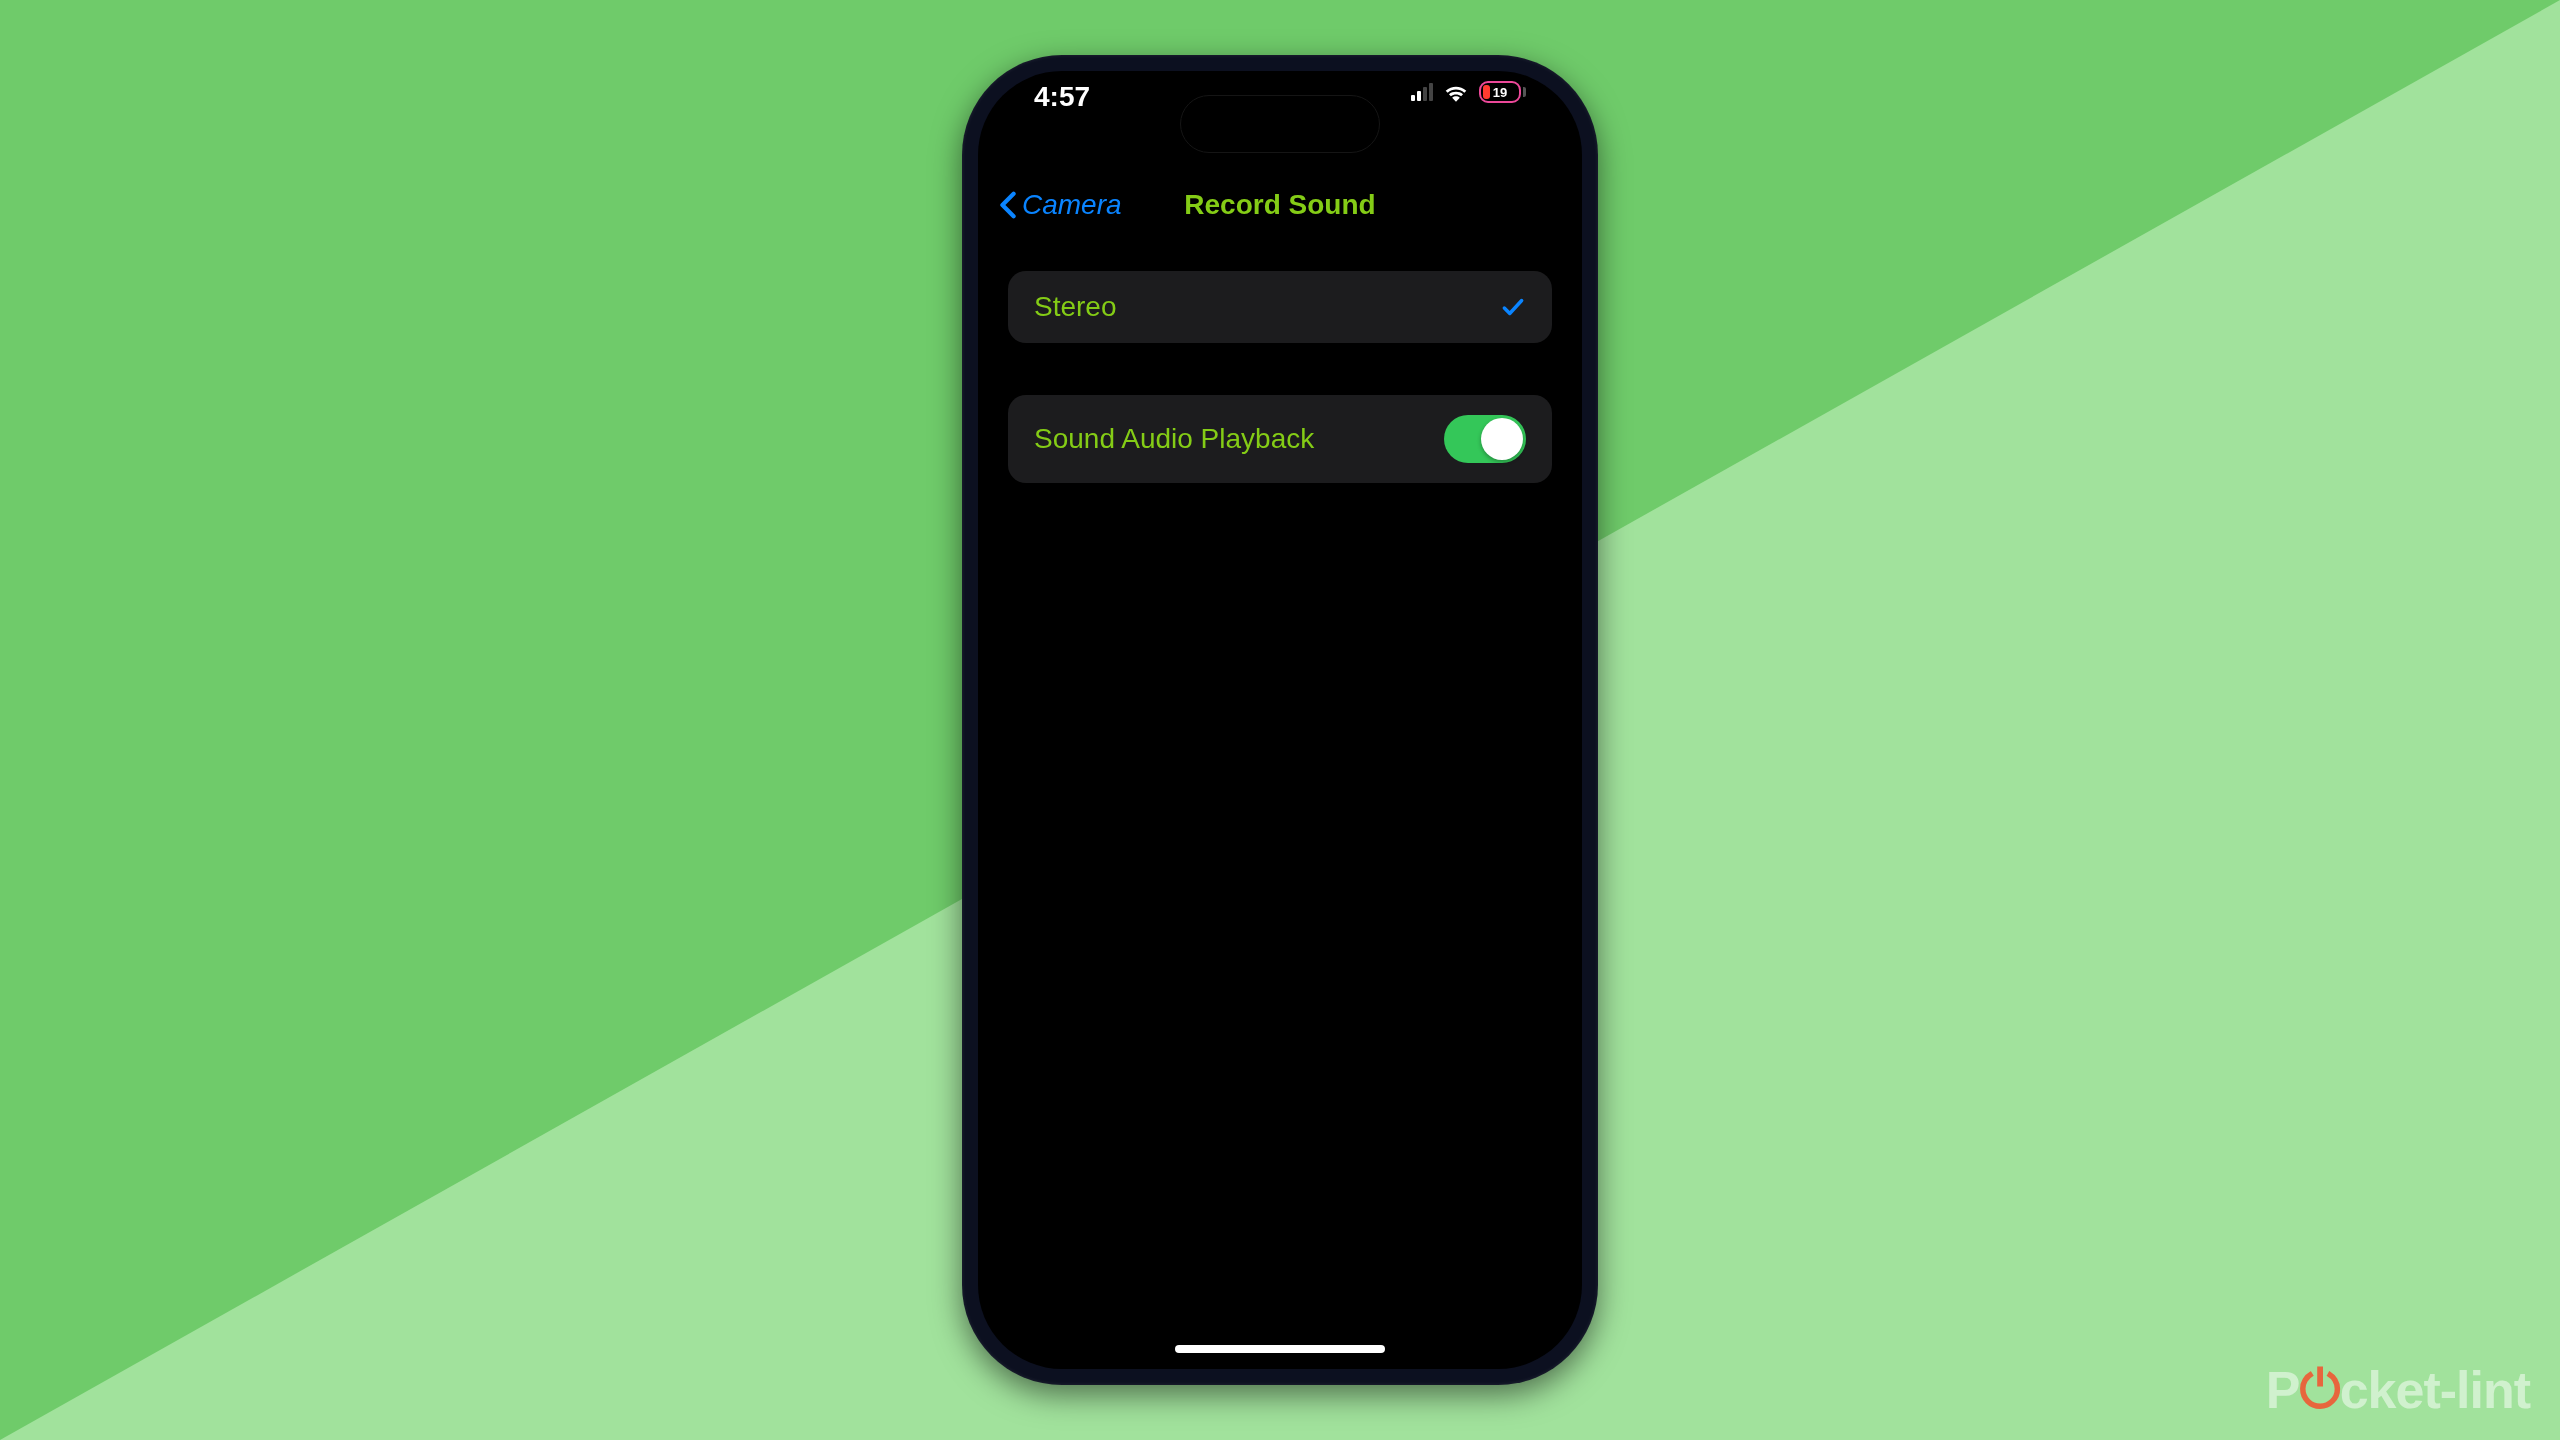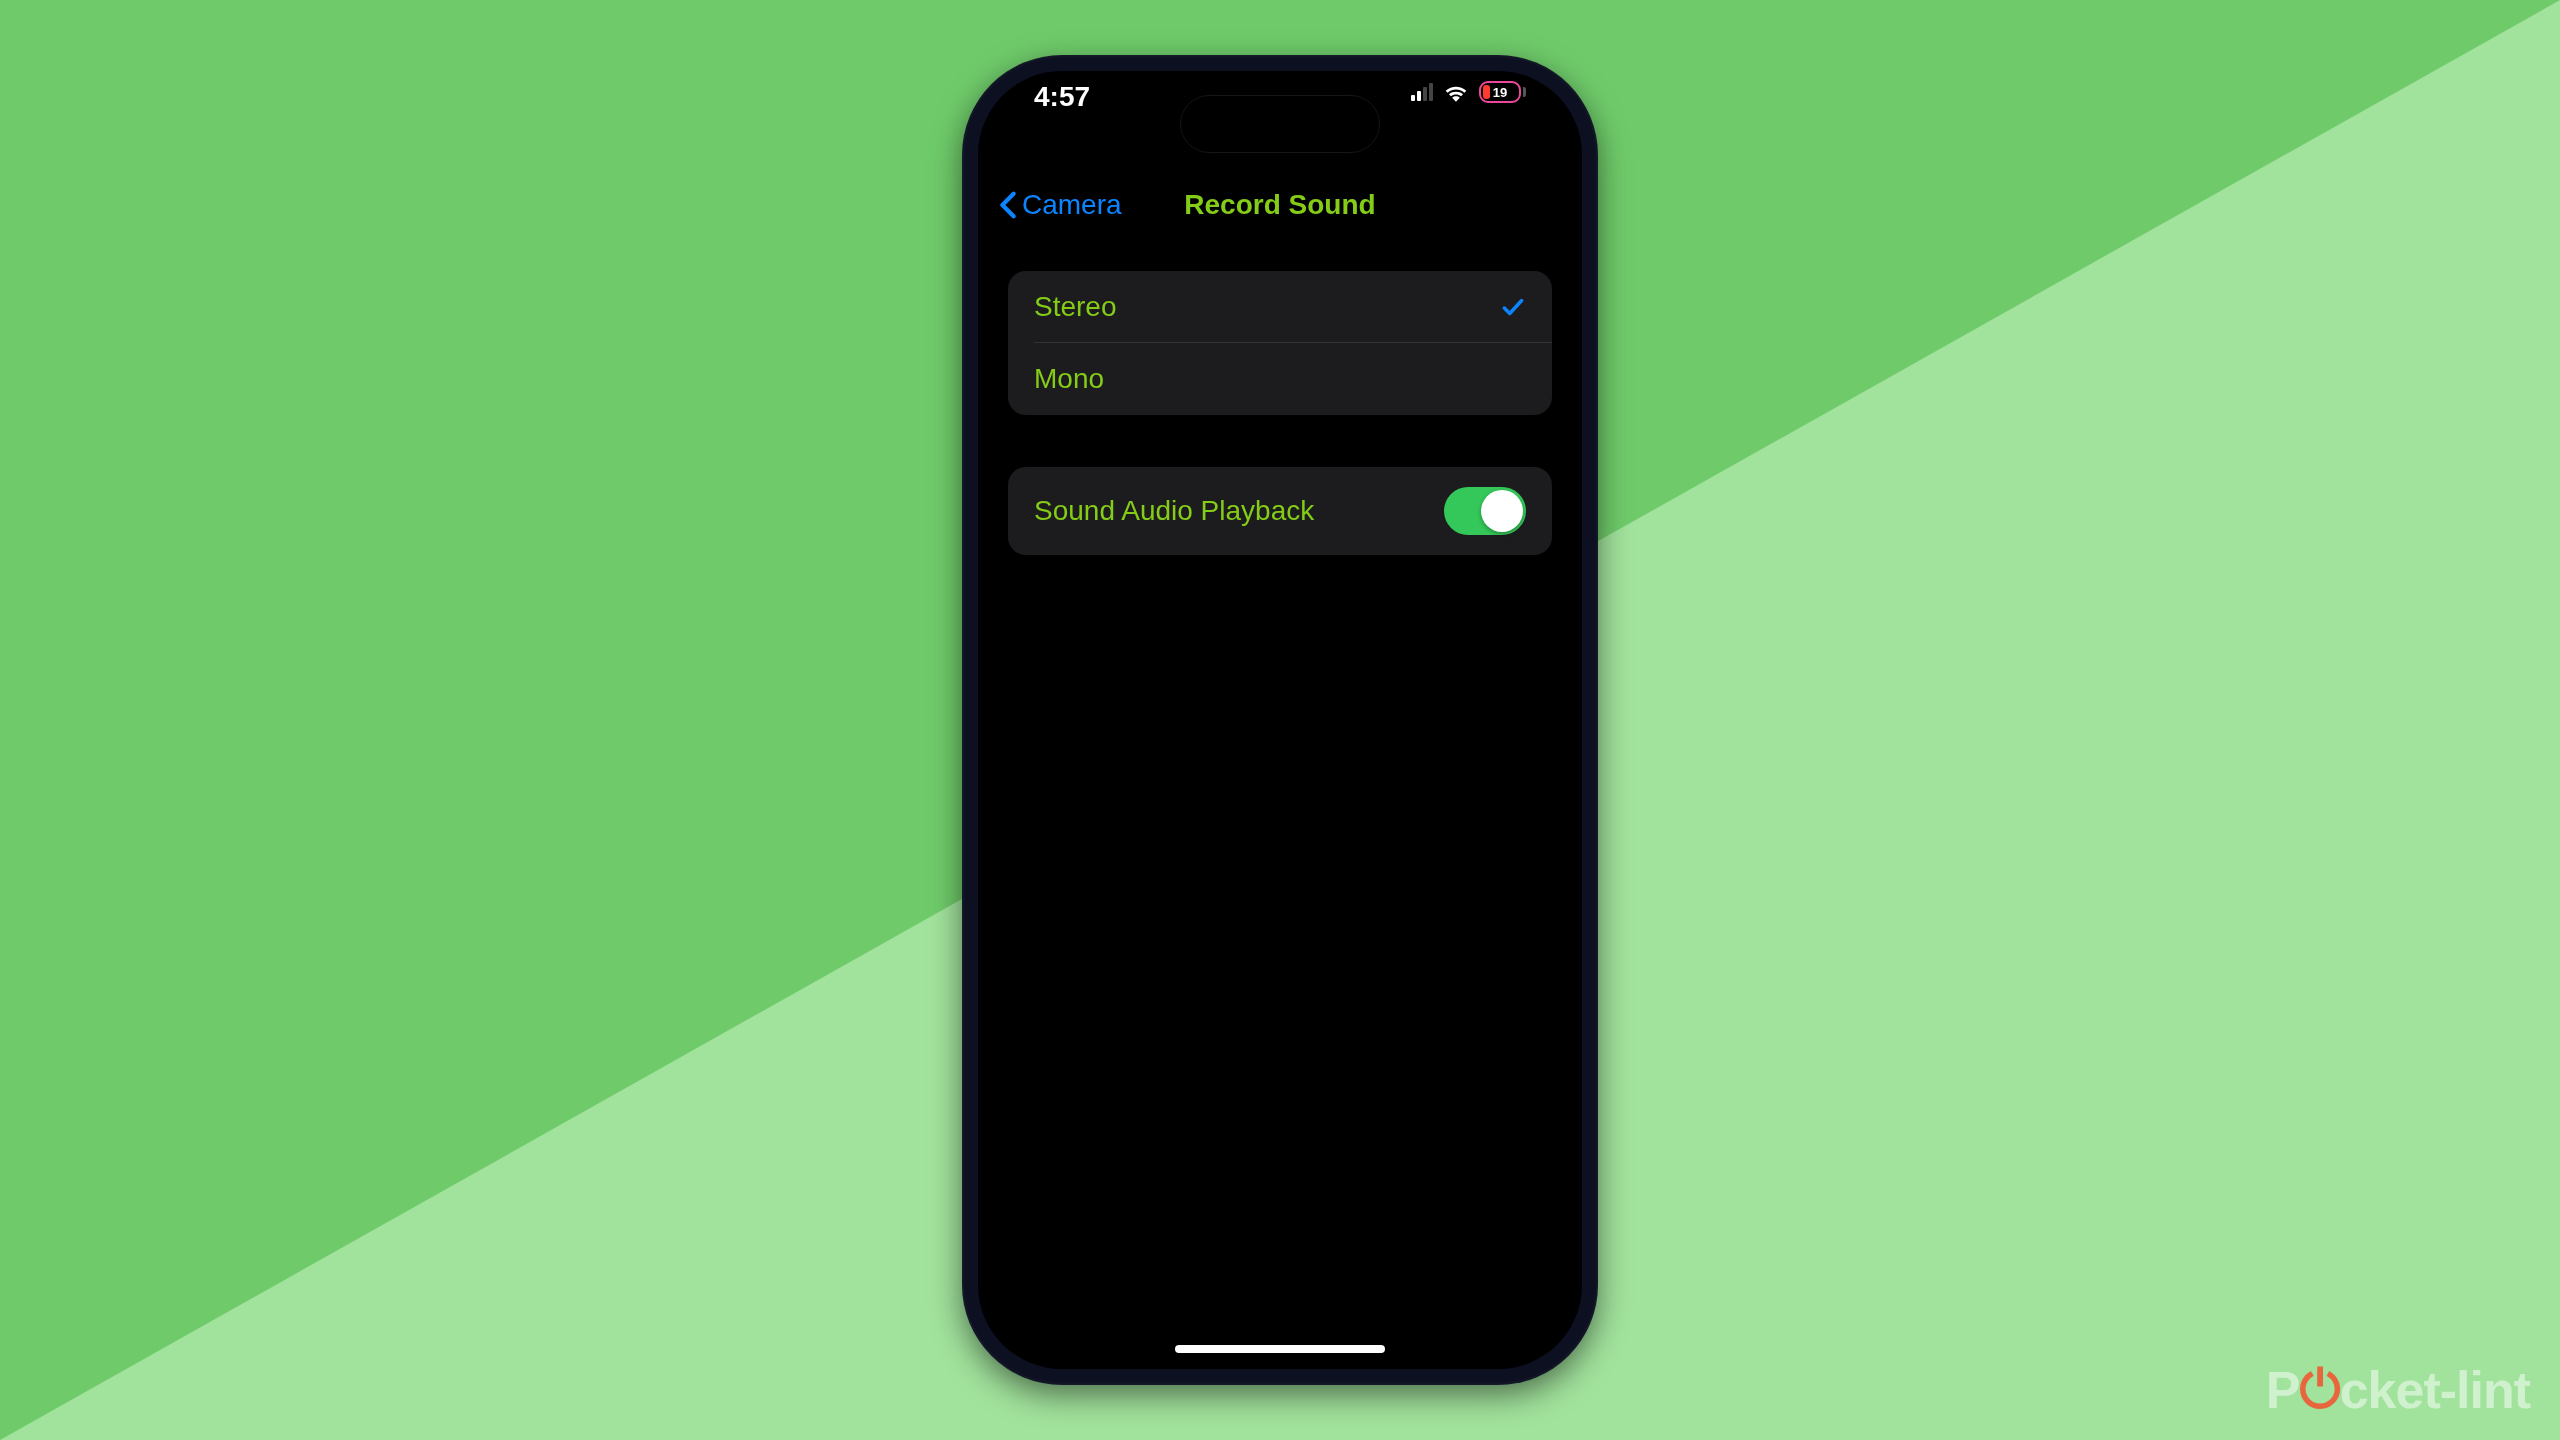"Camera" .back-button { font-style: none -> italic }
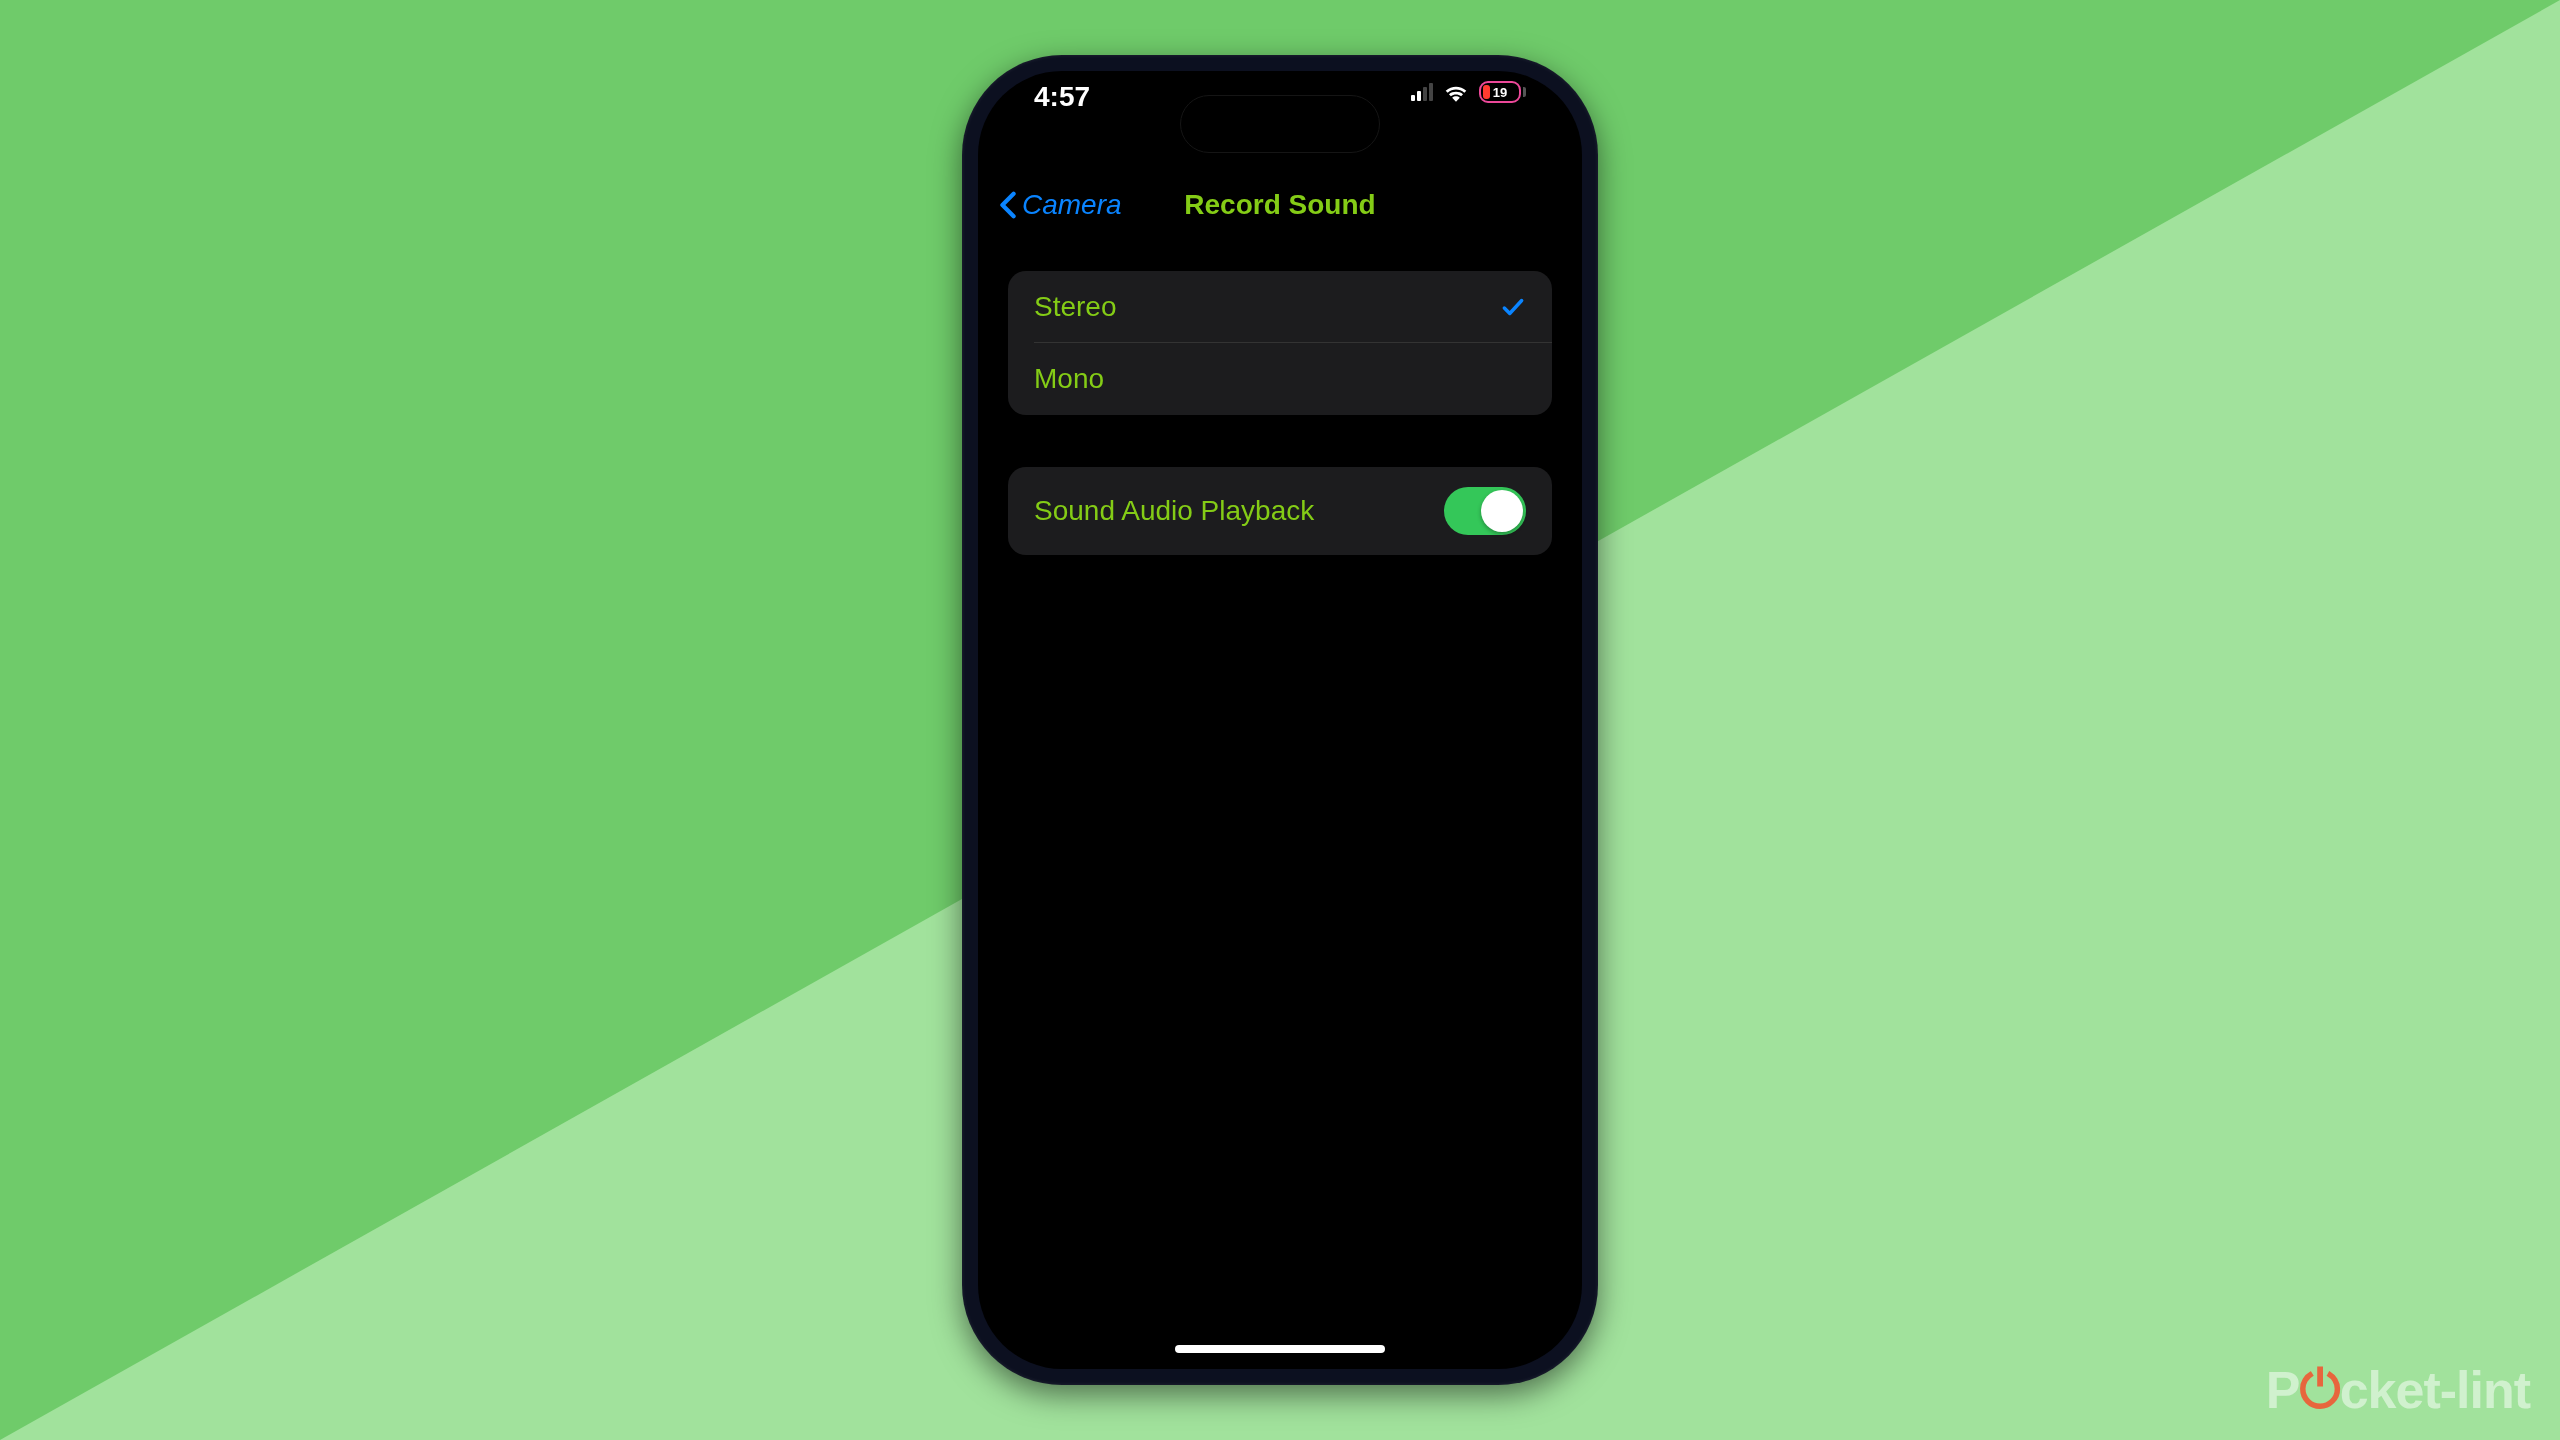"Mono" div.row { html: <div> <span>Mono</span> </div> -> none }
